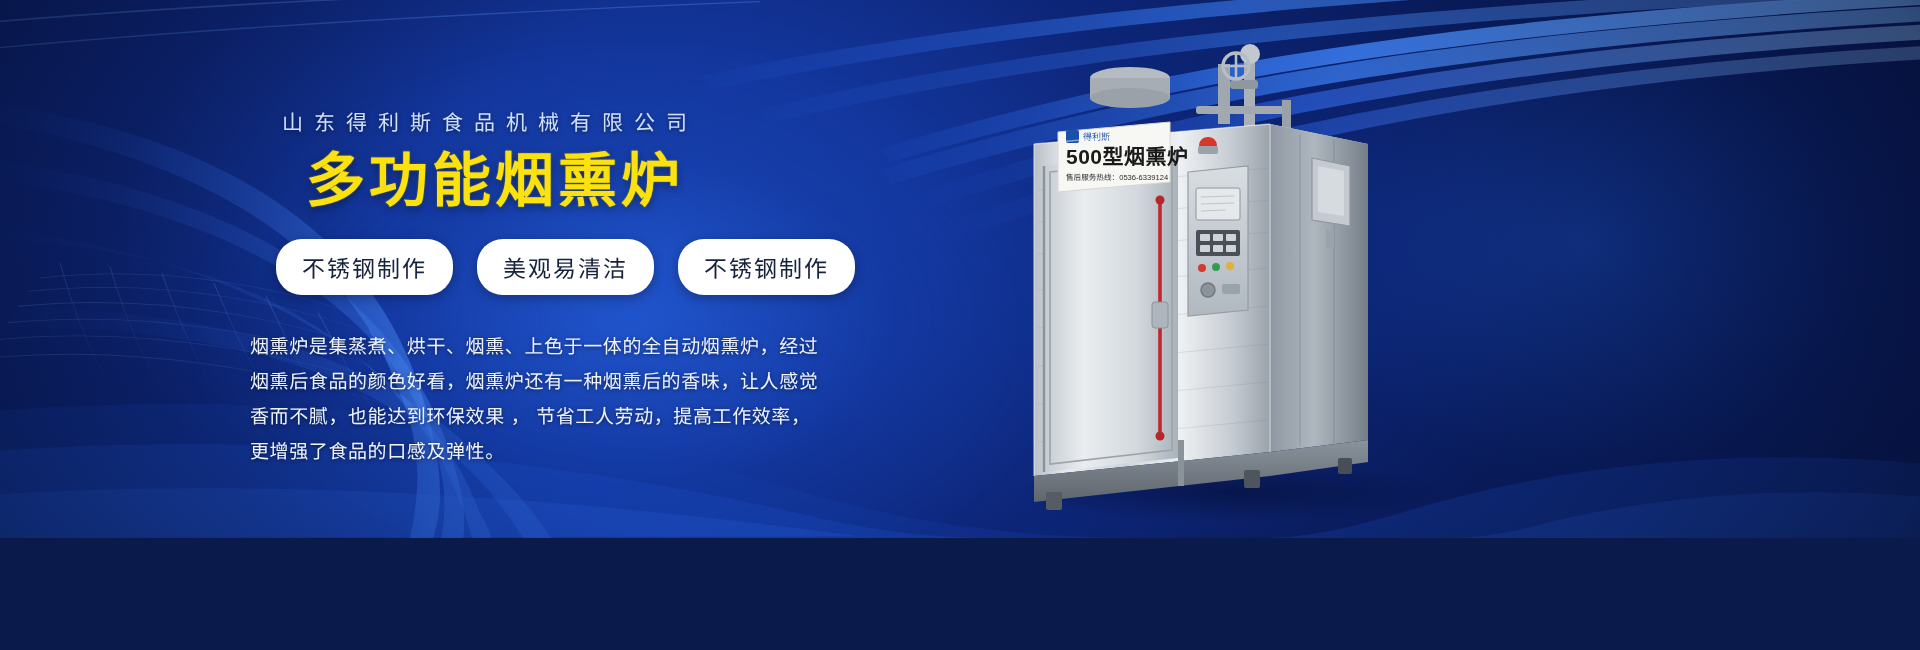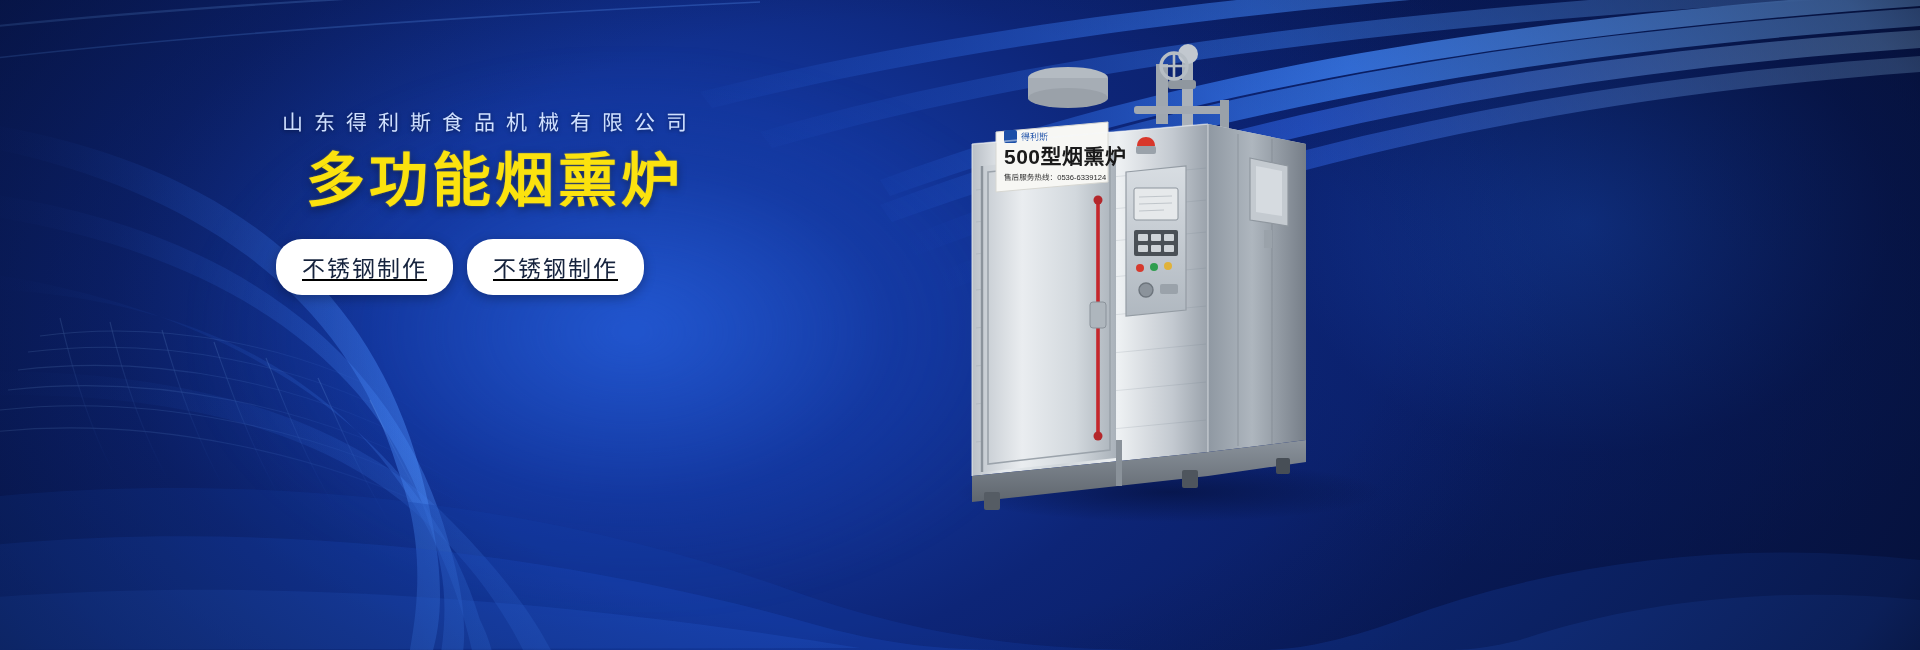"山东得利斯食品机械有限公司" .banner { height: 650px -> 538px }
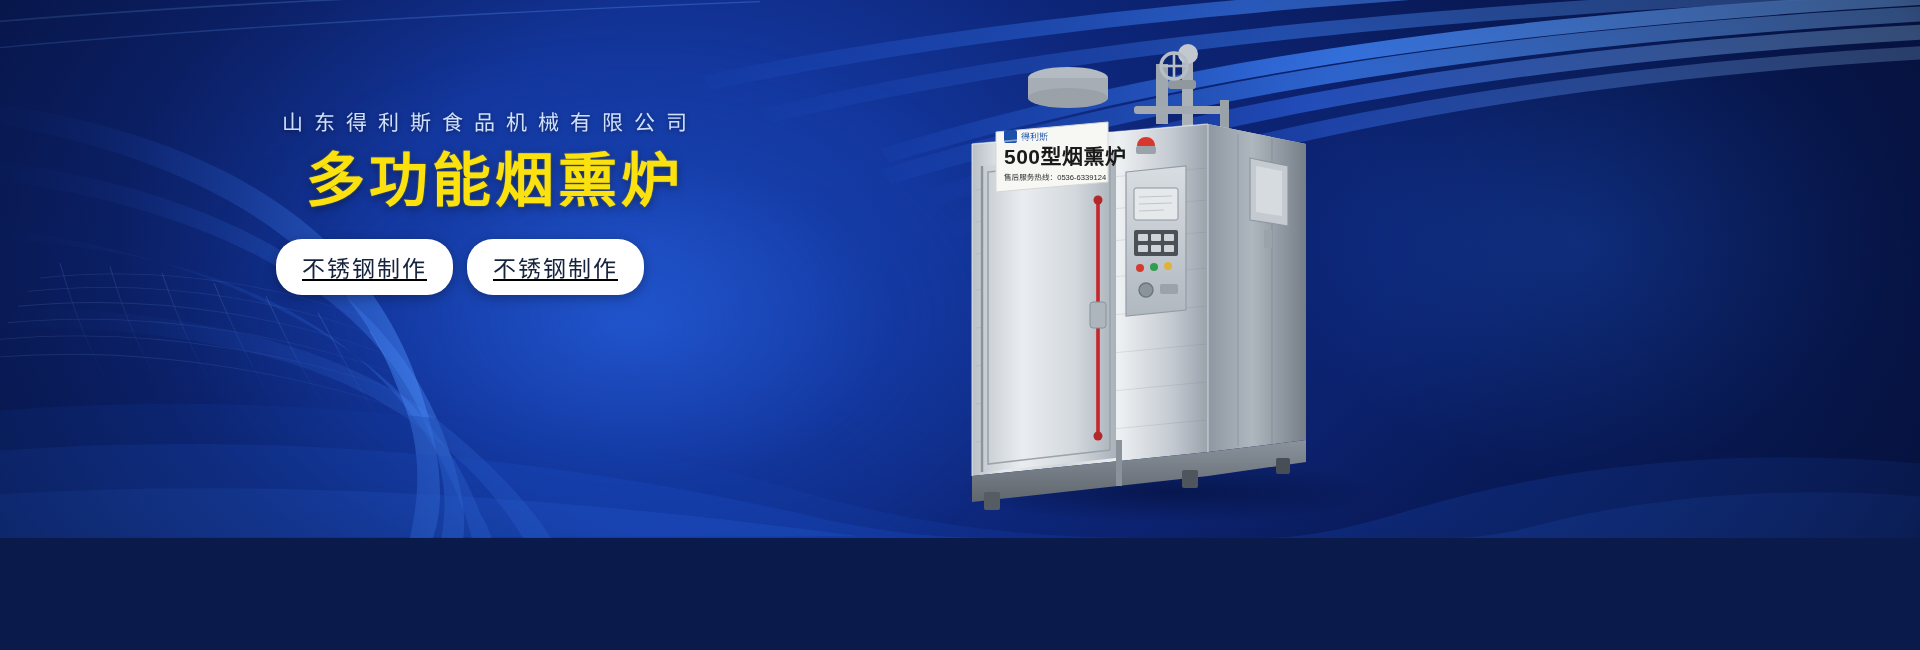"得利斯" .machine { left: 920px -> 982px }
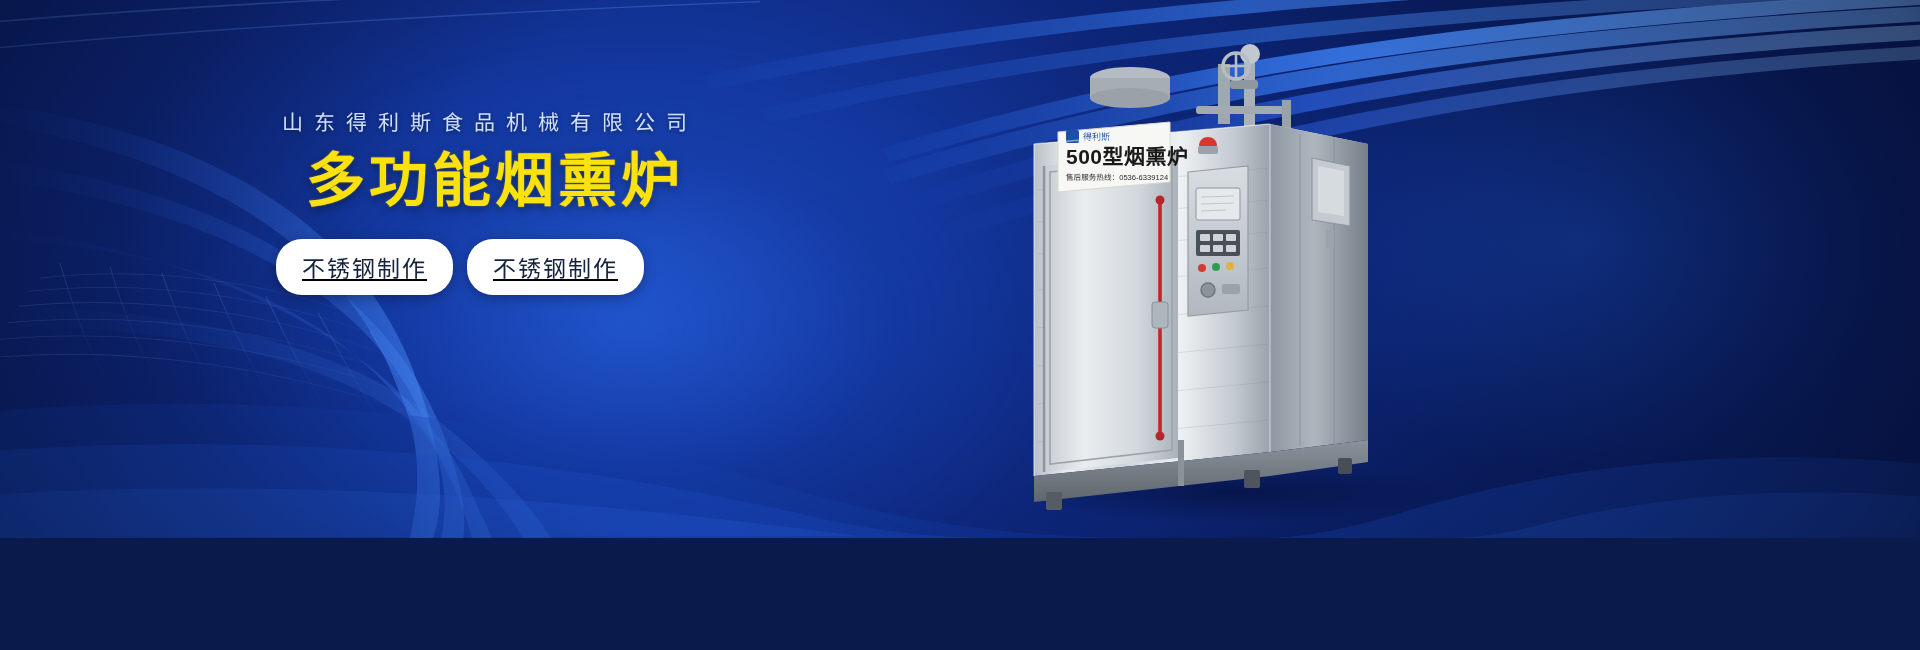"不锈钢制作" .badges { gap: 14px -> 24px; text-decoration: underline -> none }
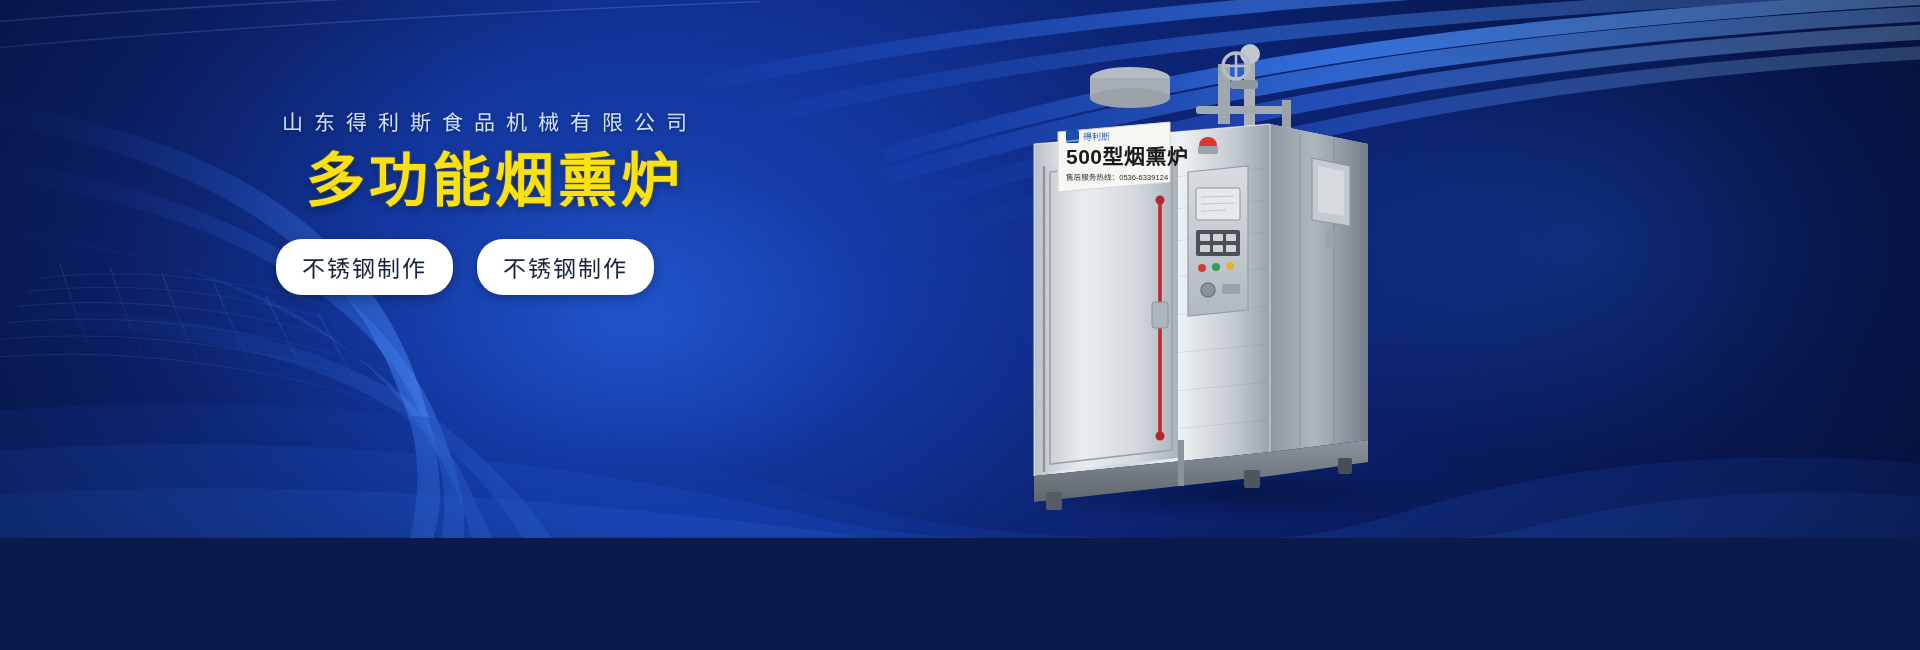"美观易清洁" span.badge { html: none -> <span>美观易清洁</span> }
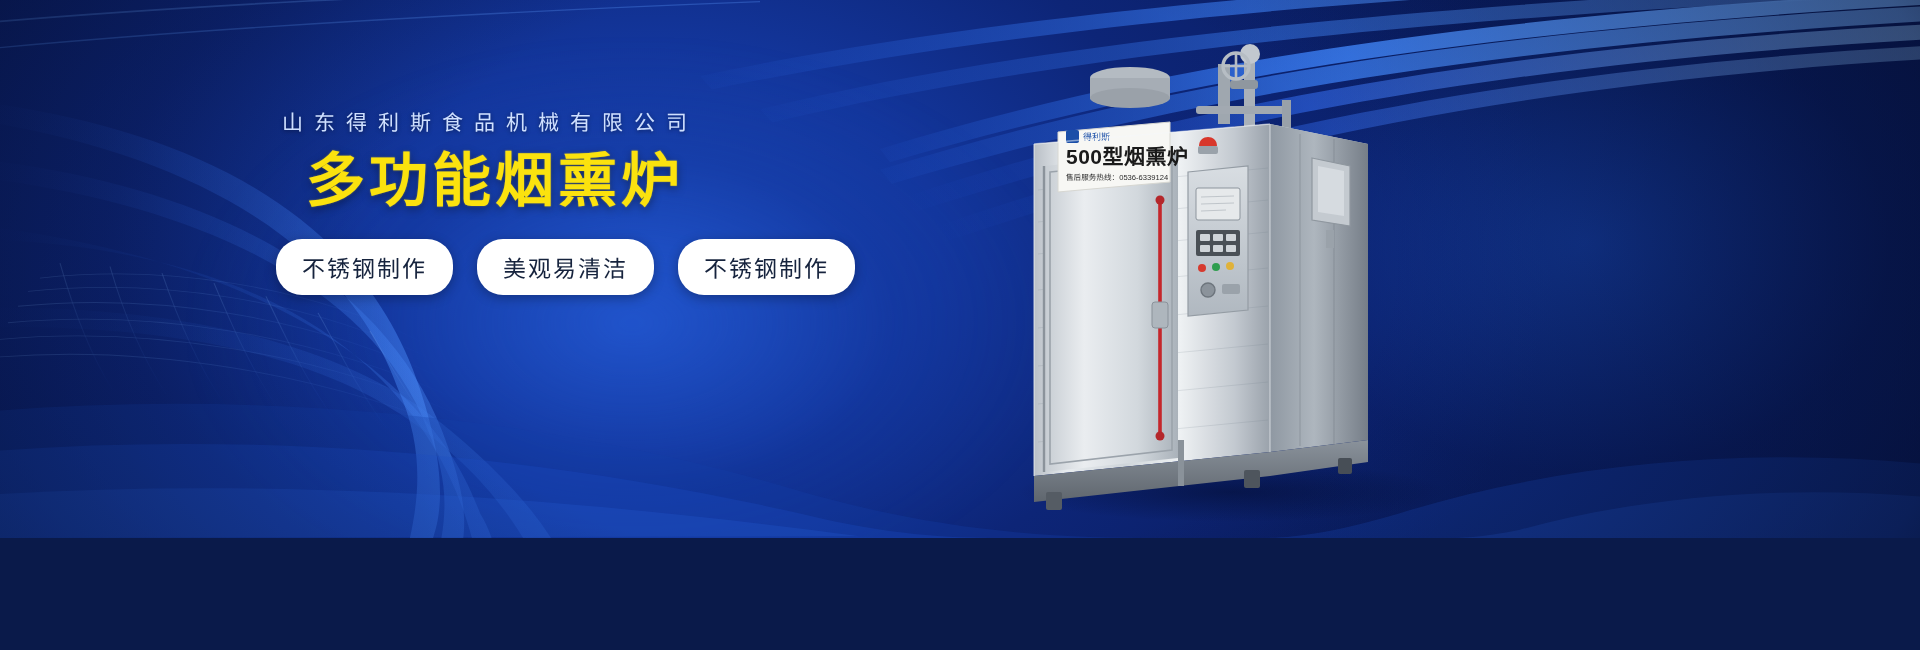"烟熏炉是集蒸煮、烘干、烟熏、上色于一体的全自动烟熏炉，经过烟熏后食品的颜色好看，" p.desc { html: none -> <p>烟熏炉是集蒸煮、烘干、烟熏、上色于一体的全自动烟熏炉，经过烟熏后食品的颜色好看，烟熏炉还有一种烟熏后的香味，让人感觉香而不腻，也能达到环保效果 ， 节省工人劳动，提高工作效率，更增强了食品的口感及弹性。</p> }
